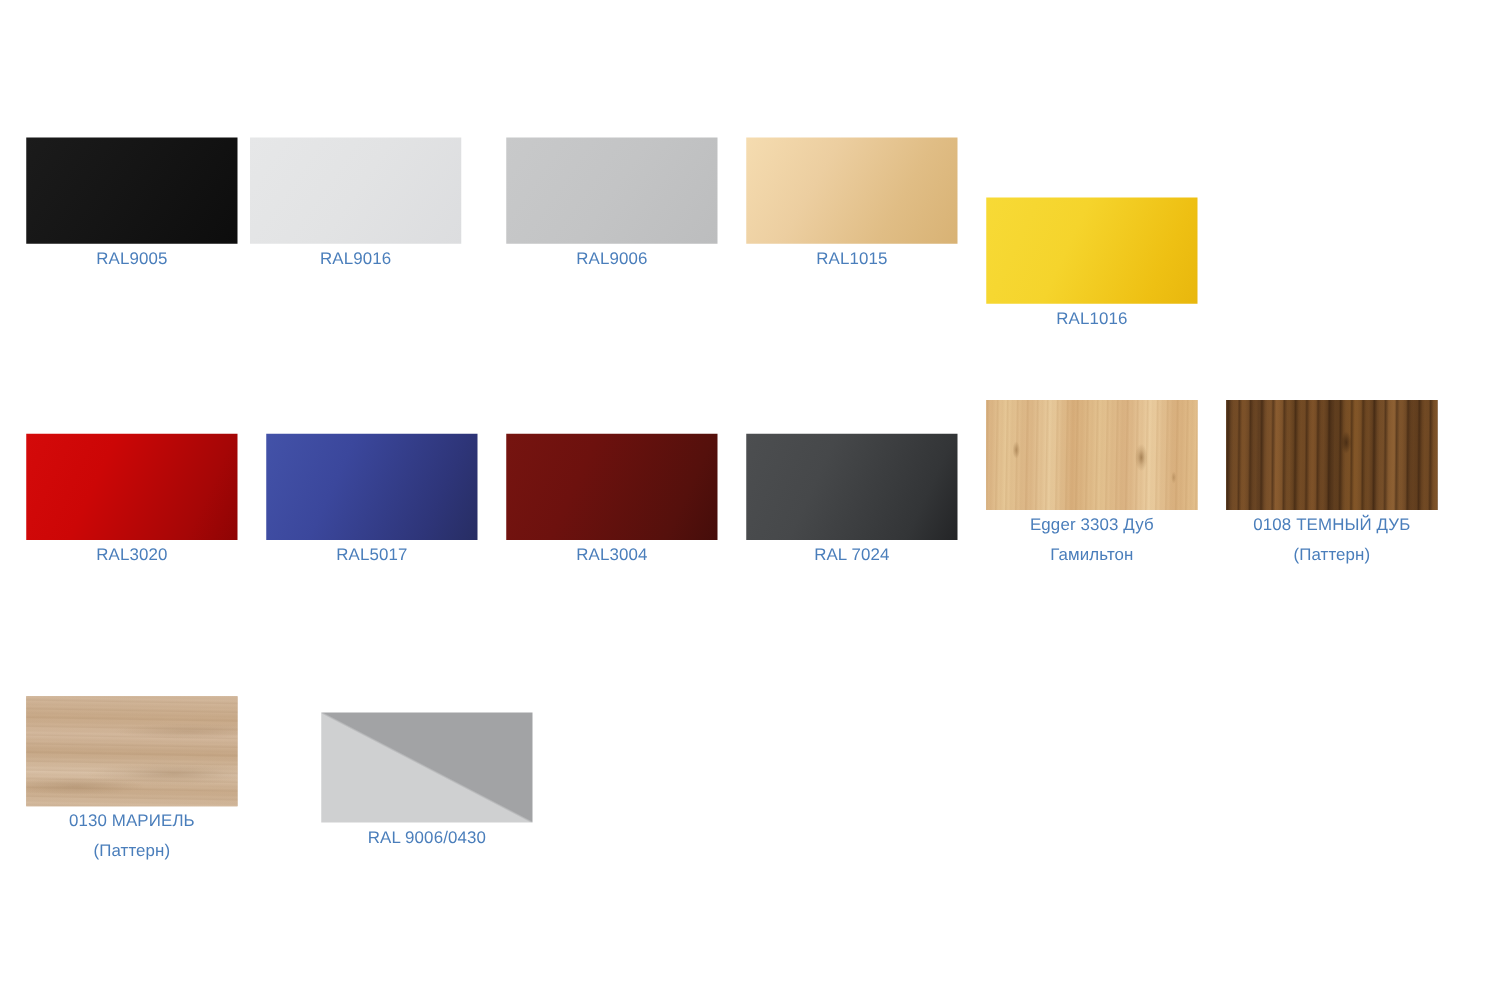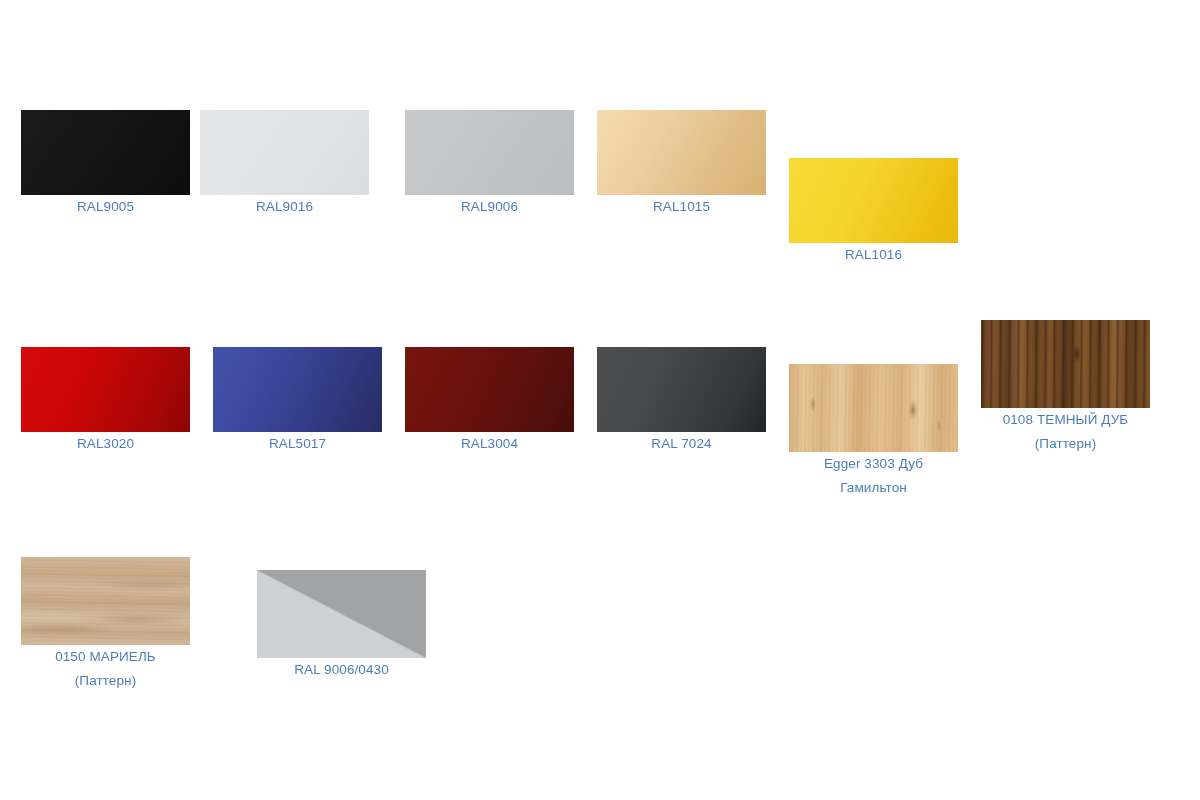"Egger 3303 Дуб" div.cell { margin-top: 44px -> none }
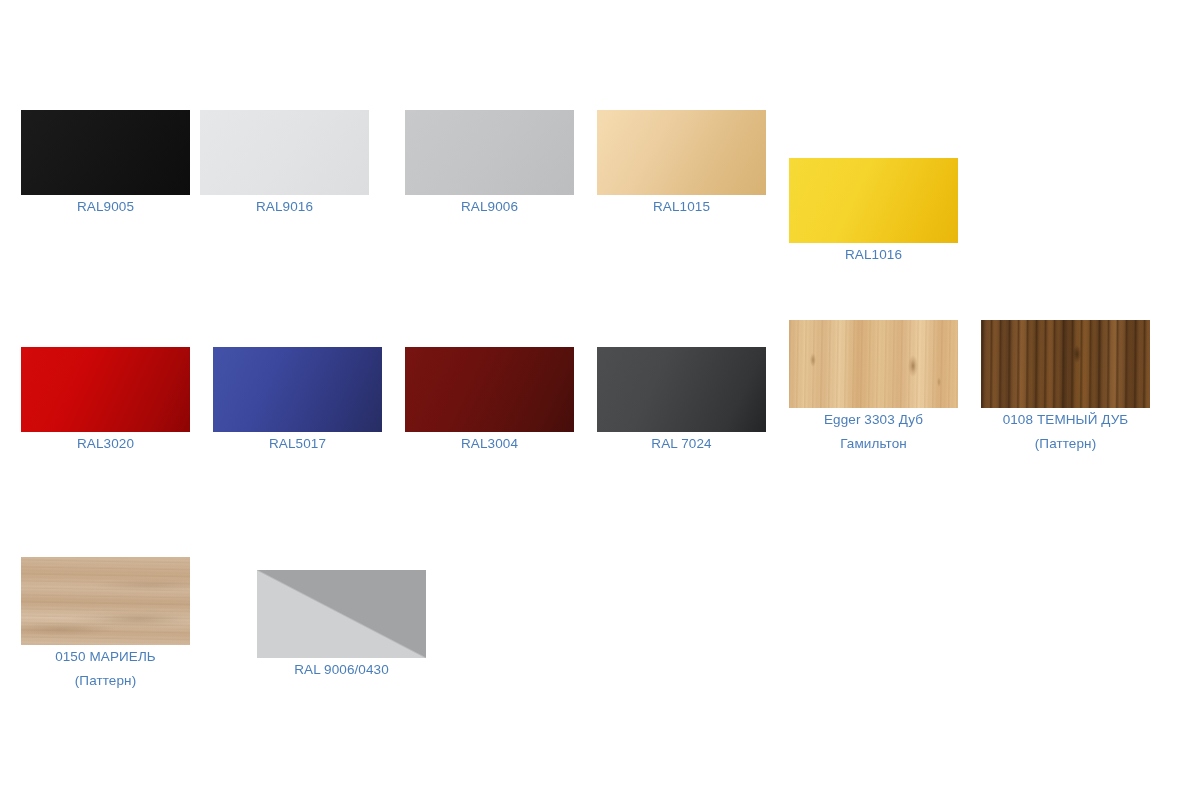"0150 МАРИЕЛЬ" div.label { text: 0150 -> 0130 }
